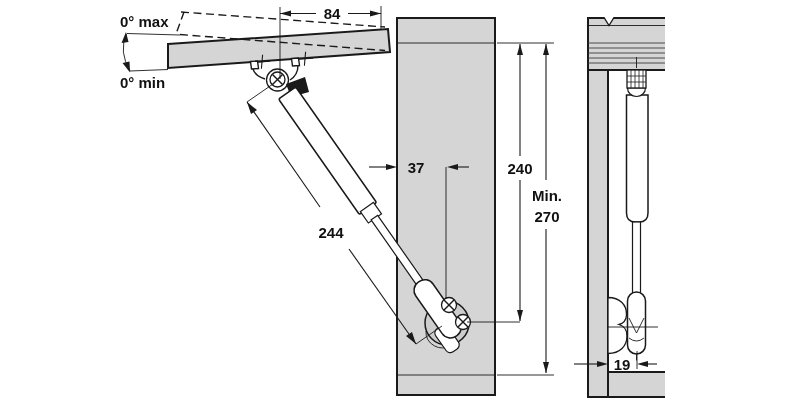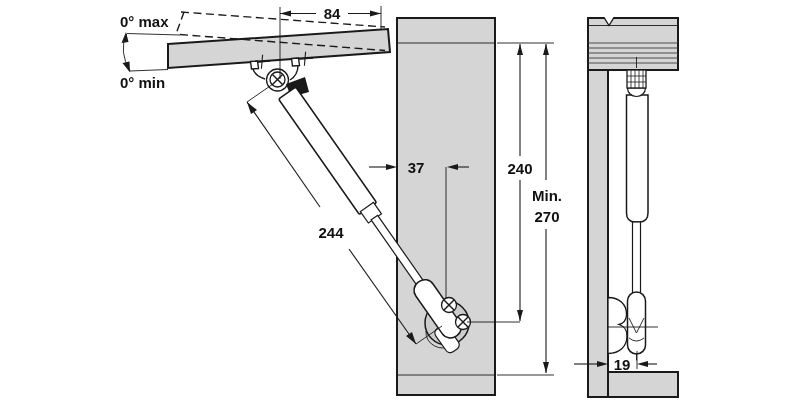"0° max" .stage { padding-left: 16px -> none }
